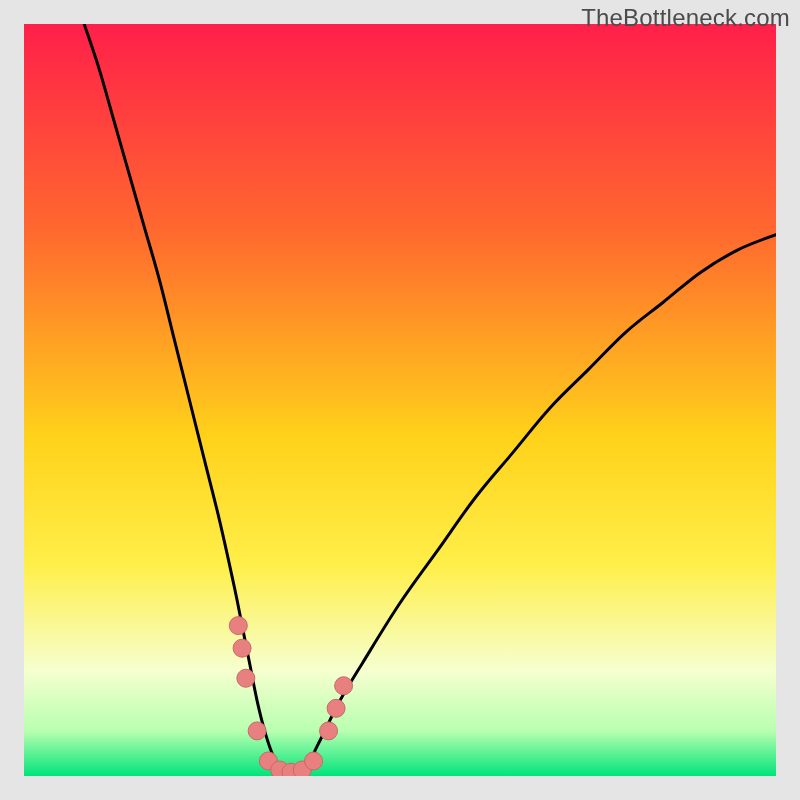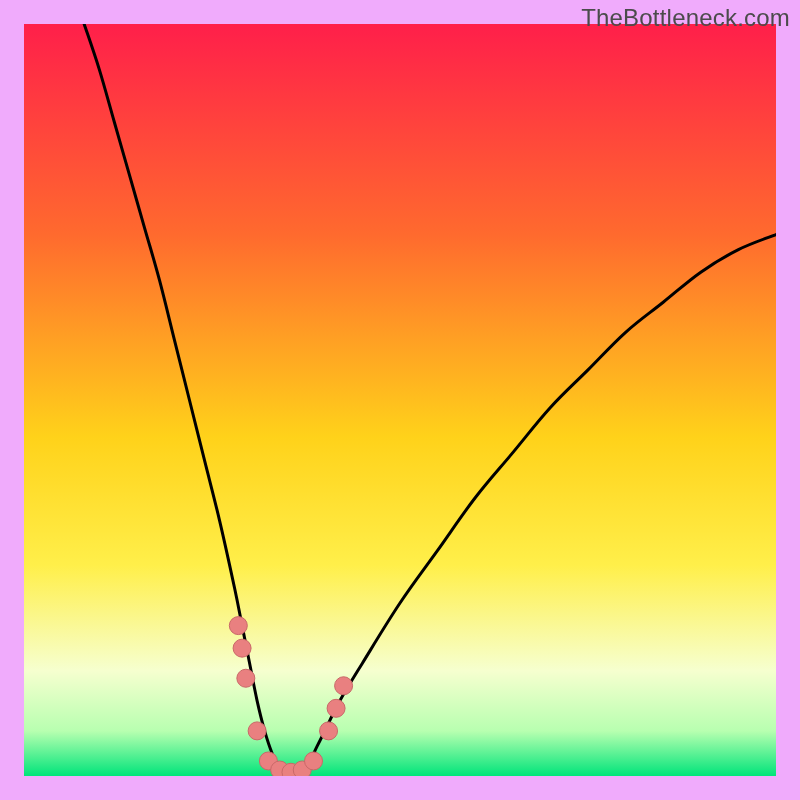"TheBottleneck.com" .frame { background: #f0abfc -> #e5e5e5 }
